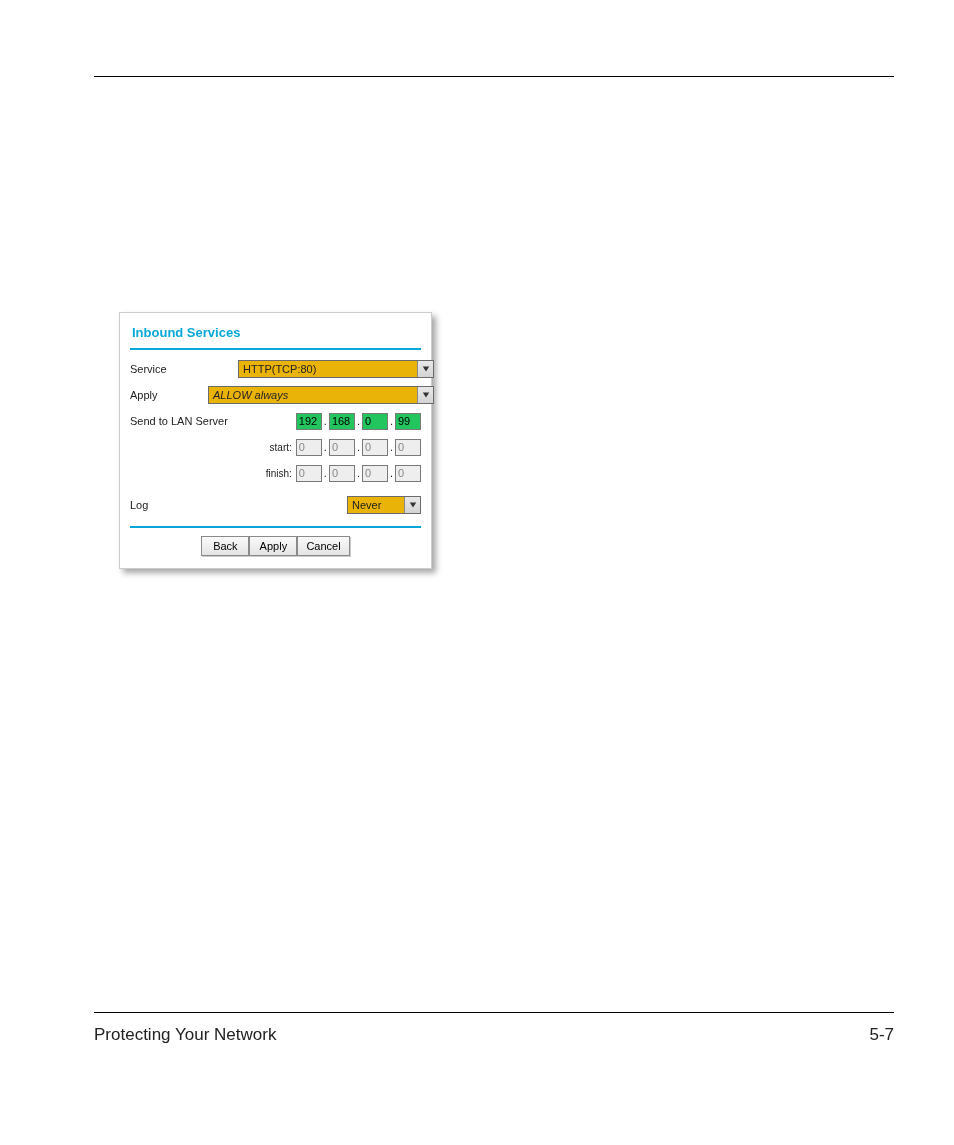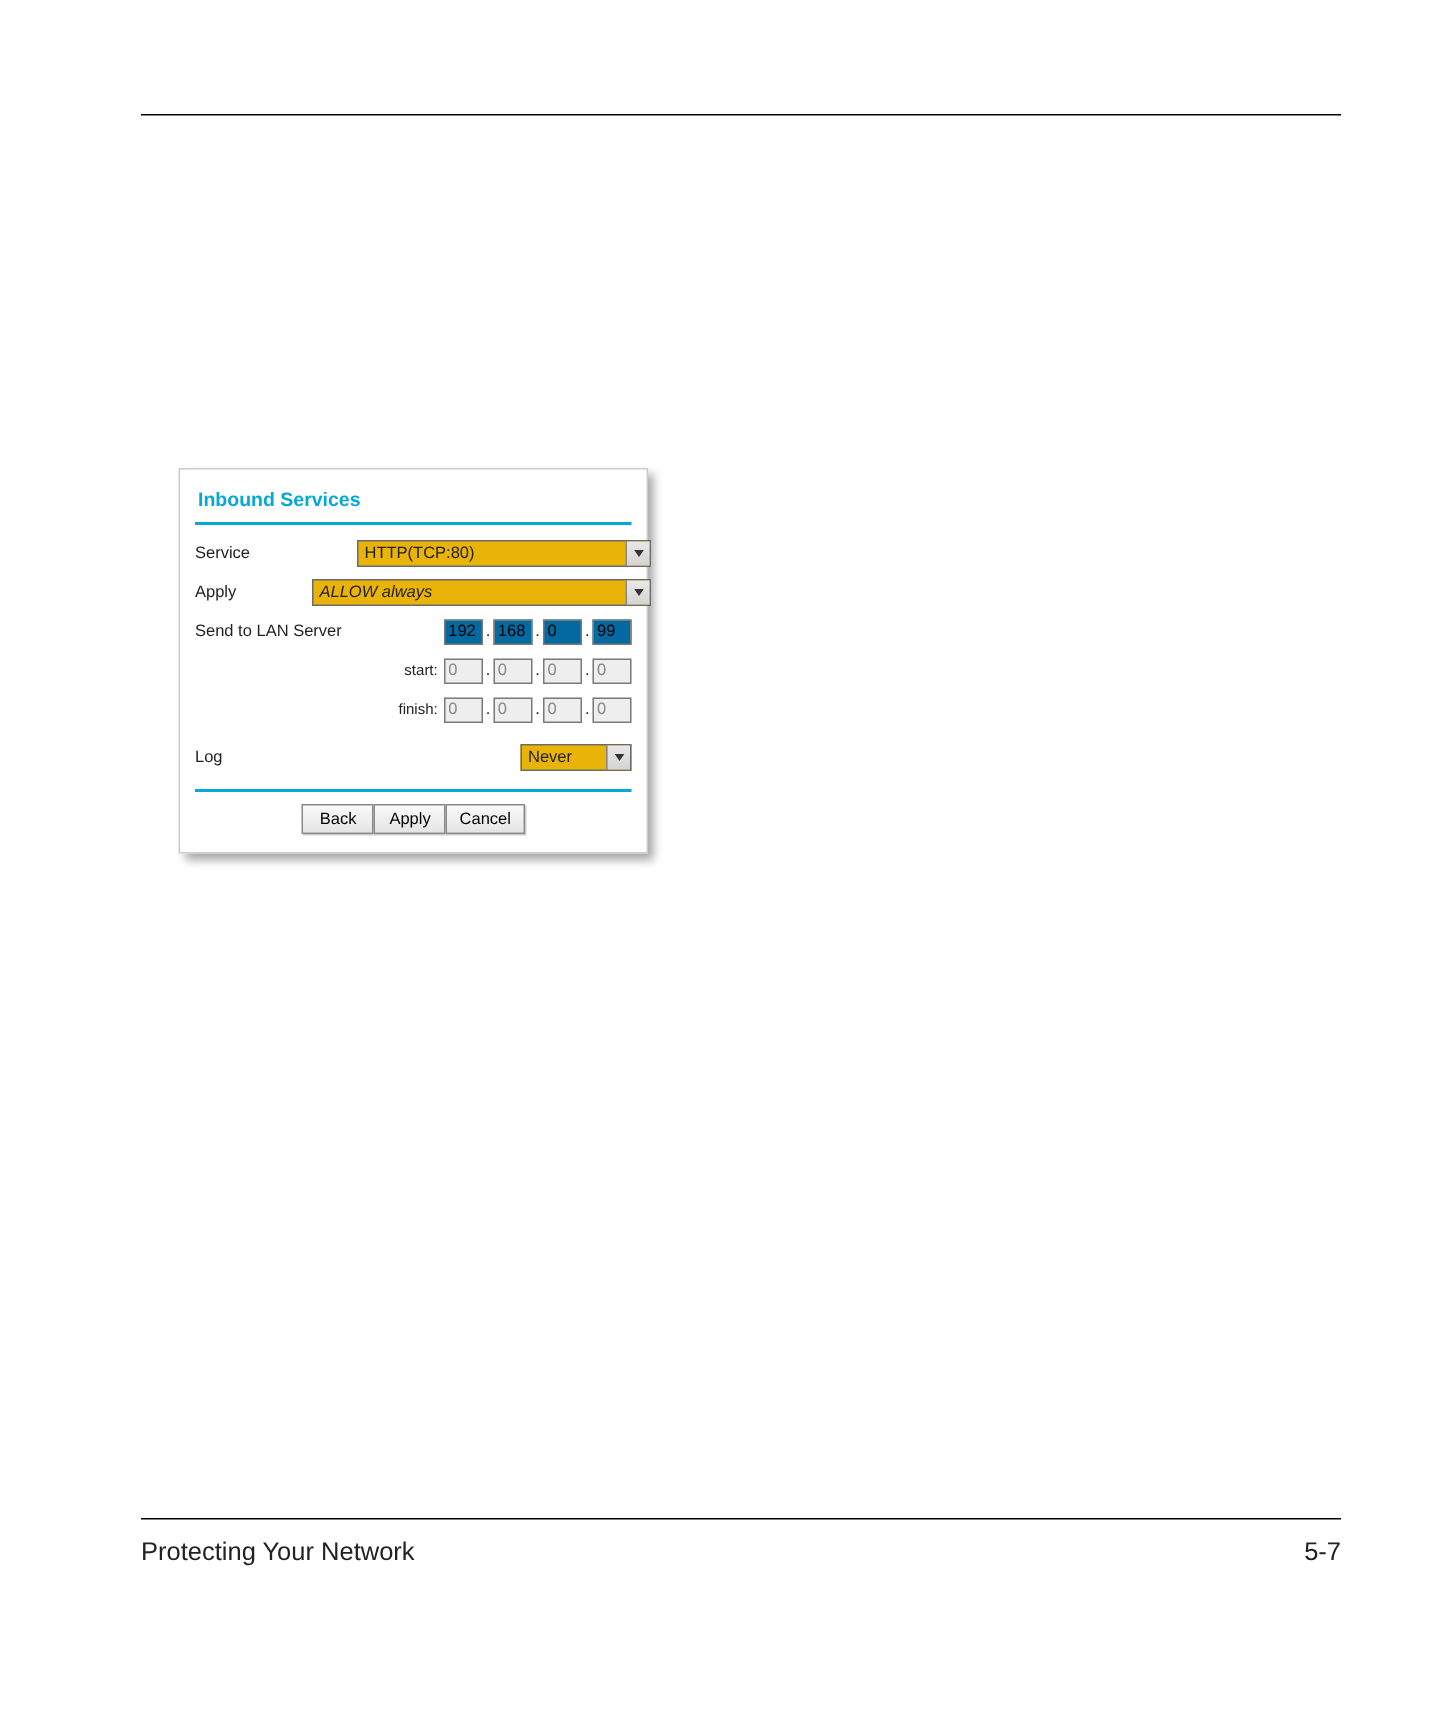"192" .ip-oct { background: #0369a1 -> #22c55e }
